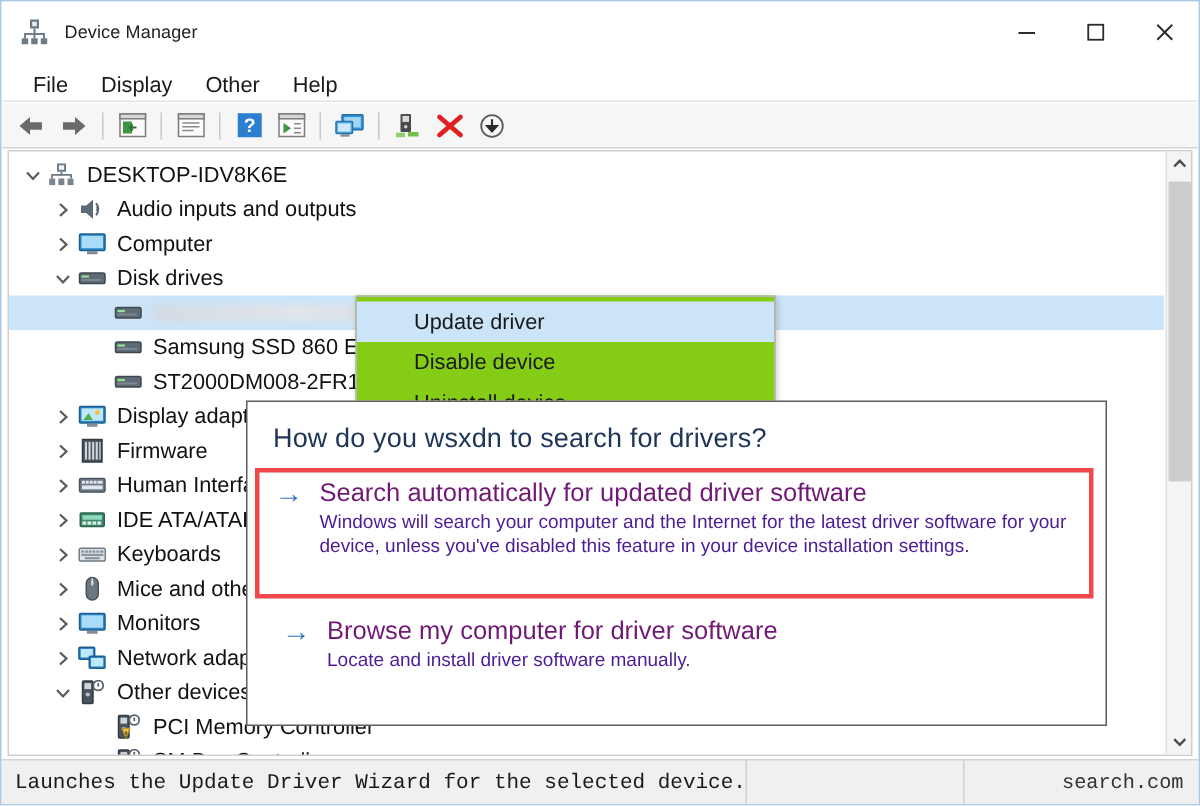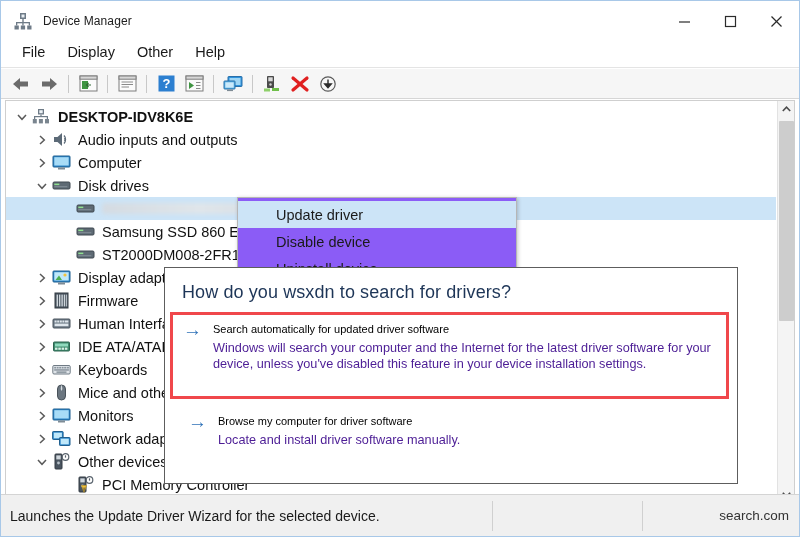"File" .menubar { align-items: flex-start -> flex-end }
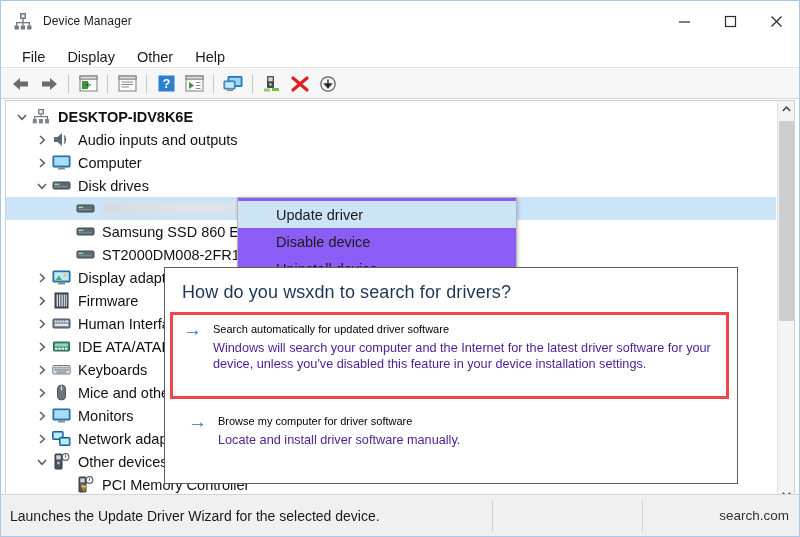"DESKTOP-IDV8K6E" .node.lvl0 { font-weight: bold -> none }
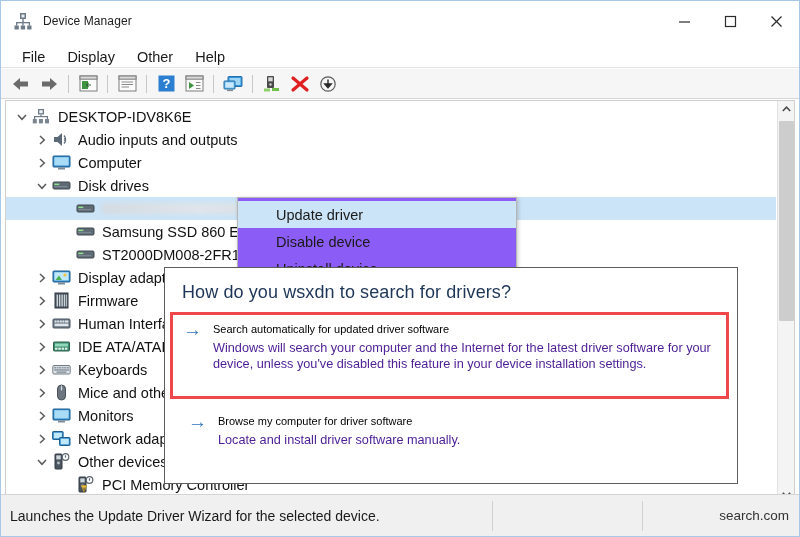"Update driver" .ctxmenu { background: #8b5cf6 -> #84cc16 }
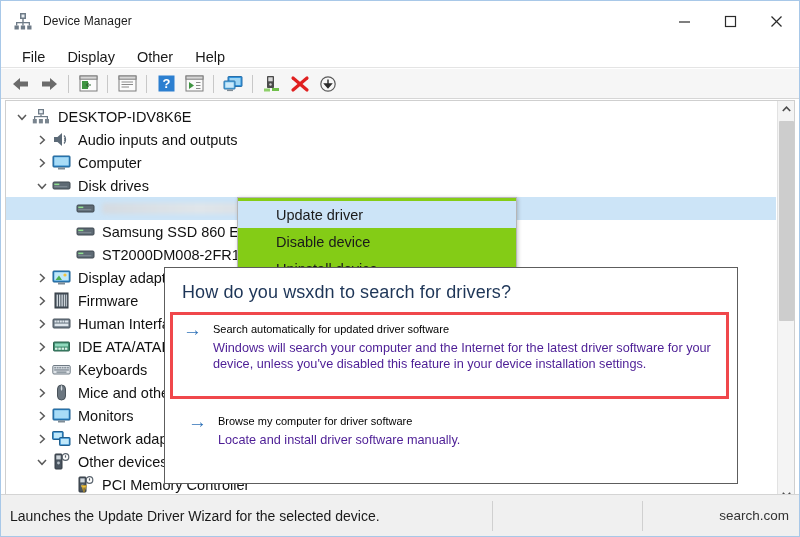"Search automatically for updated driver" .opt-title { color: #000000 -> #701a75; font-size: 11px -> 17px }
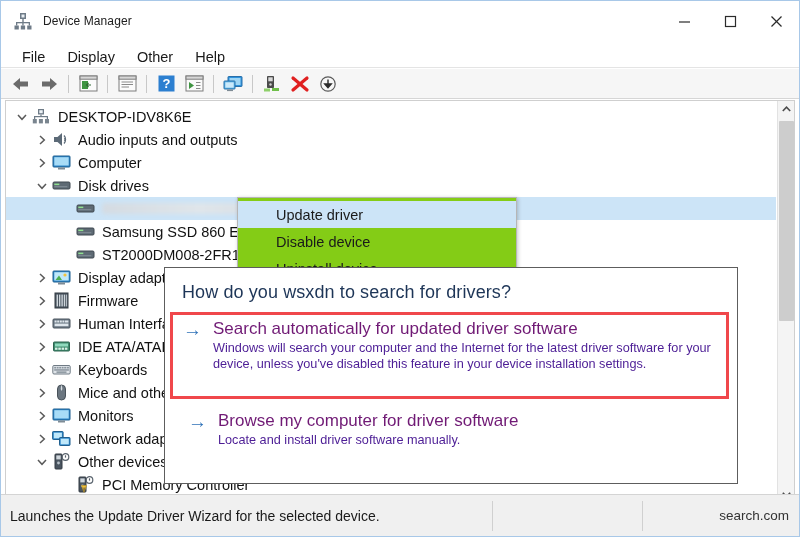"Launches the Update Driver Wizard" .statusbar { align-items: center -> none; font-family: none -> Liberation Mono, monospace; height: 42px -> 30px }
